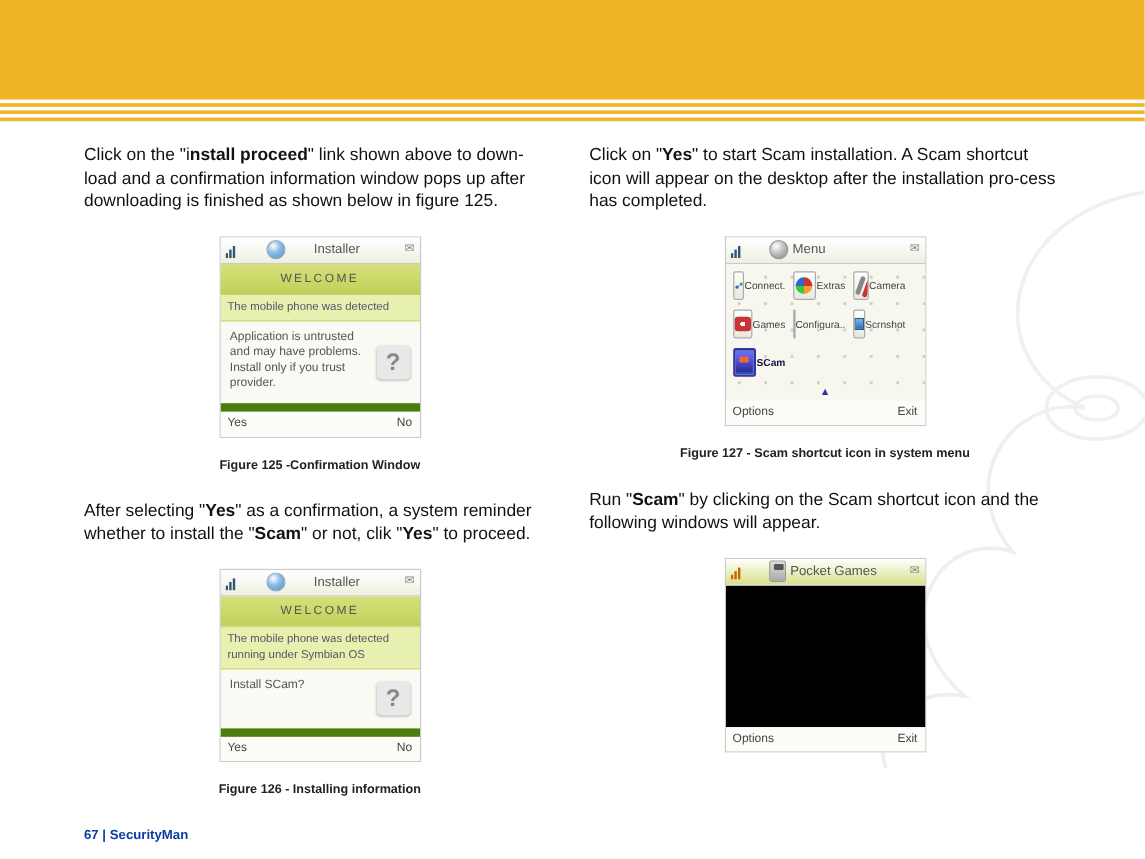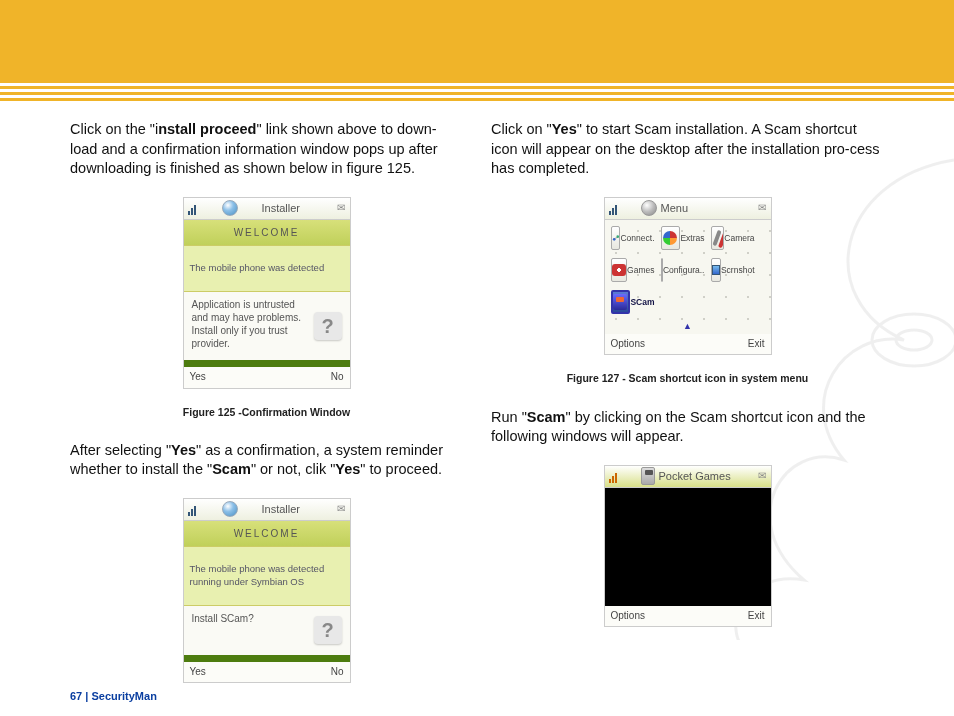"The mobile phone was detected" .ph-sub { padding: 16px 6px -> 4px 6px }
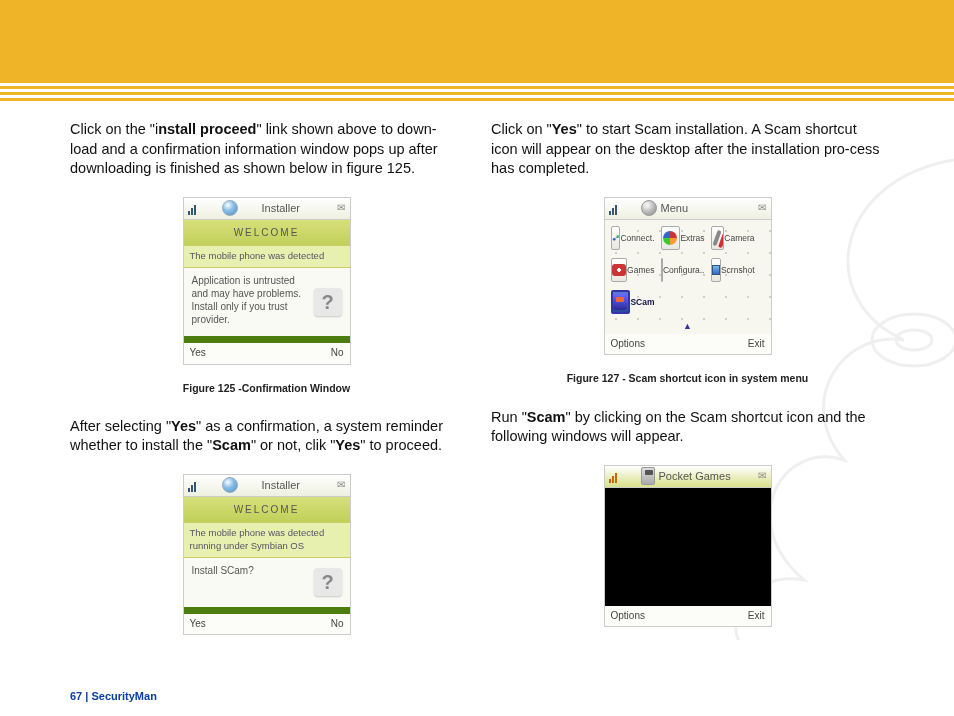"Figure 126 - Installing information" div.cap { html: none -> <div>Figure 126 - Installing information</div> }
